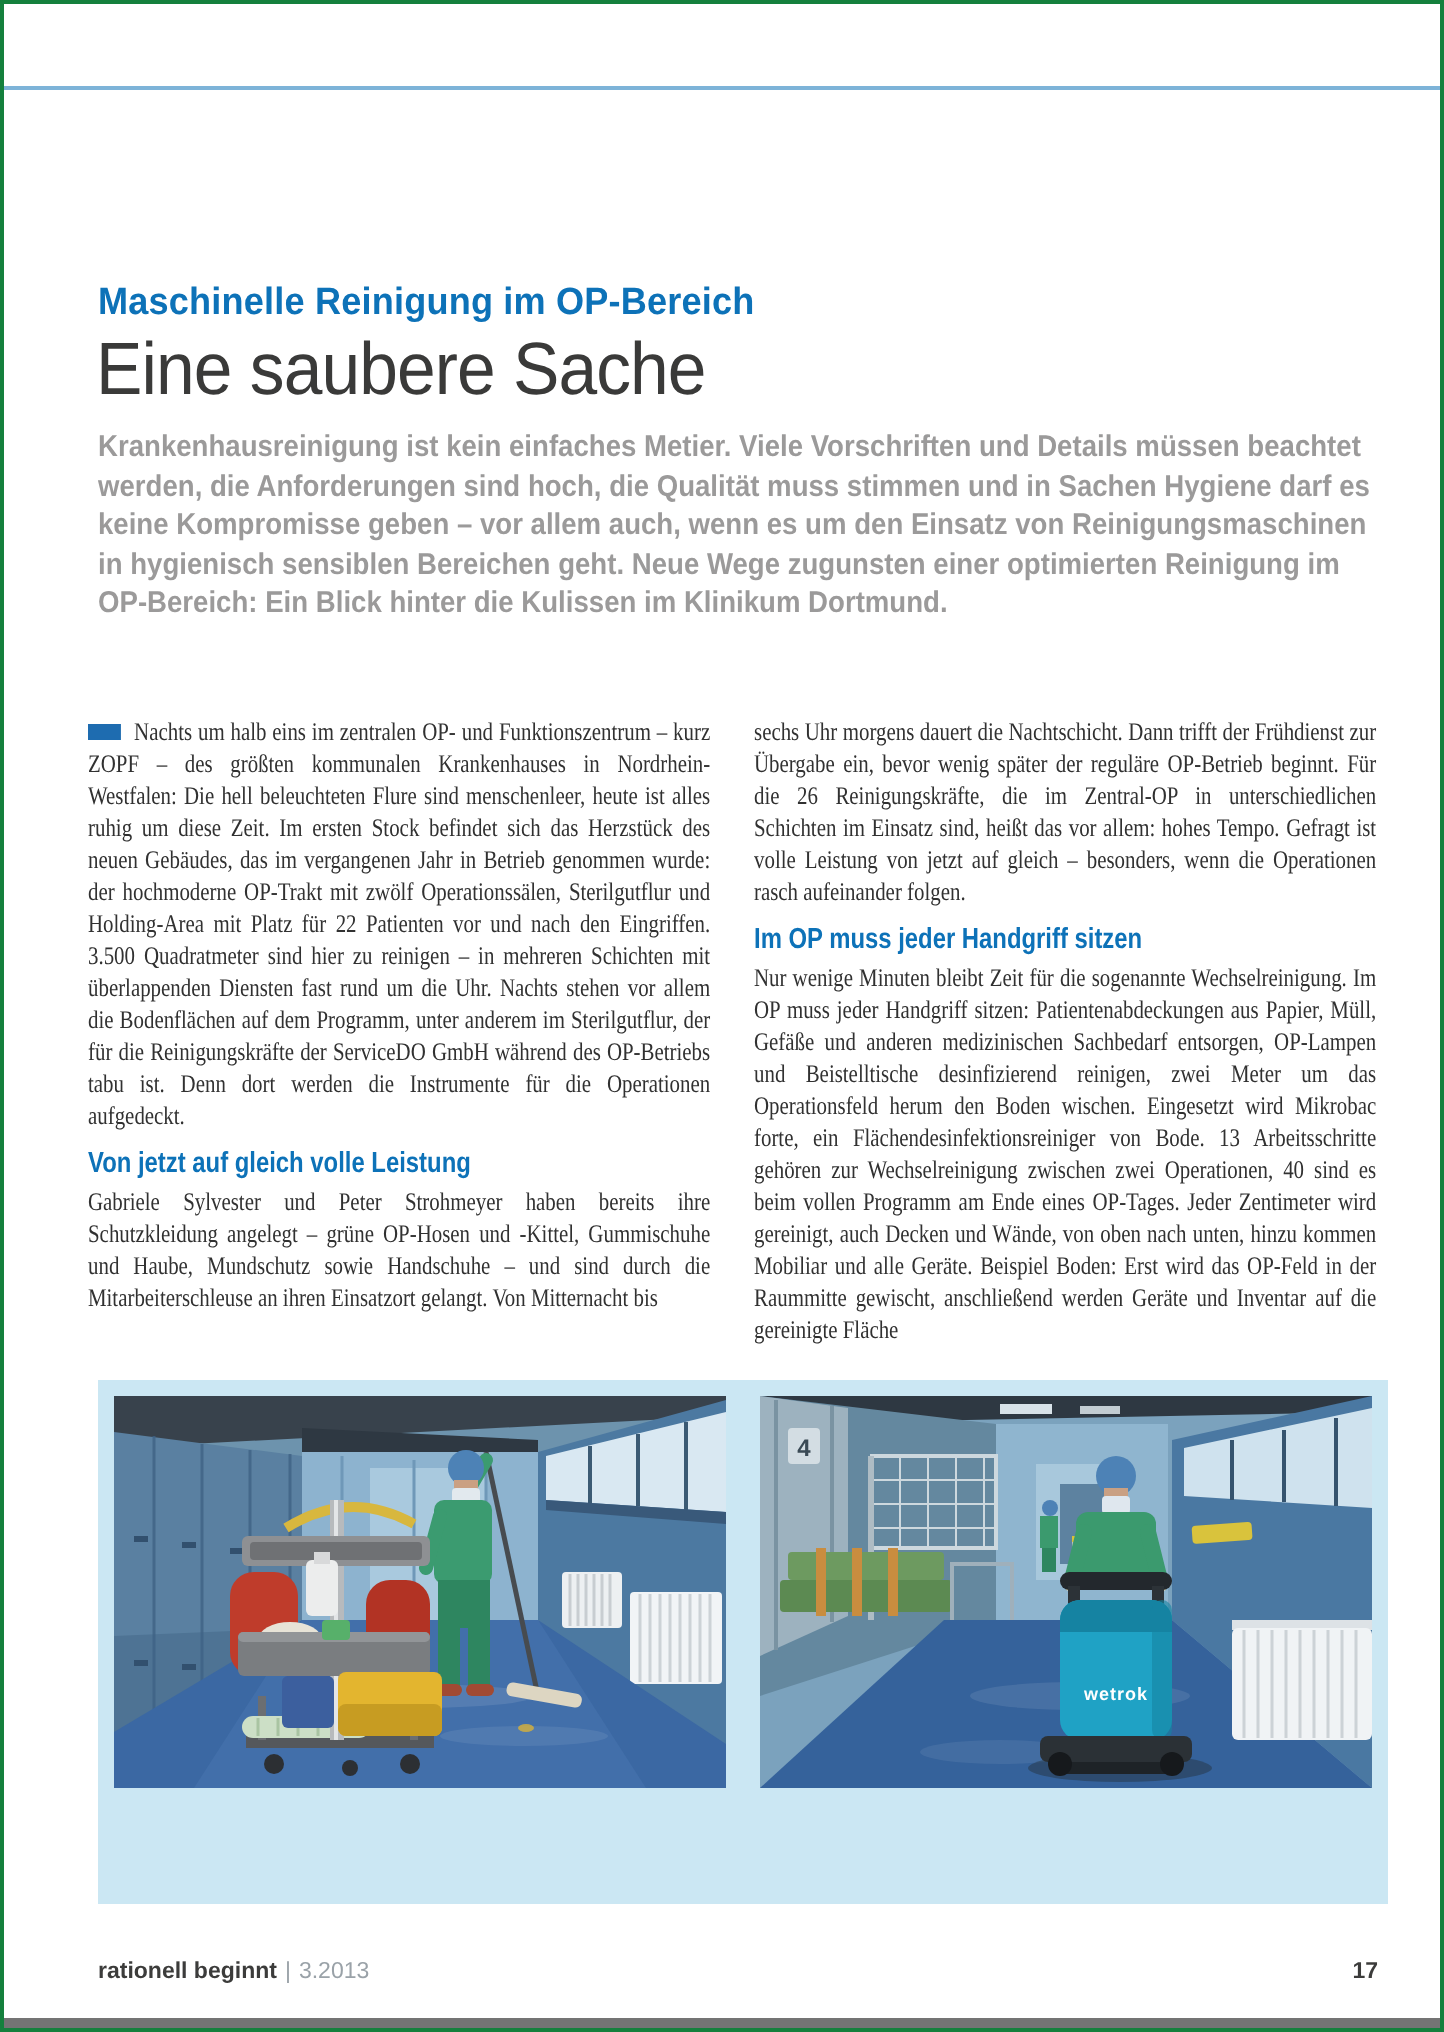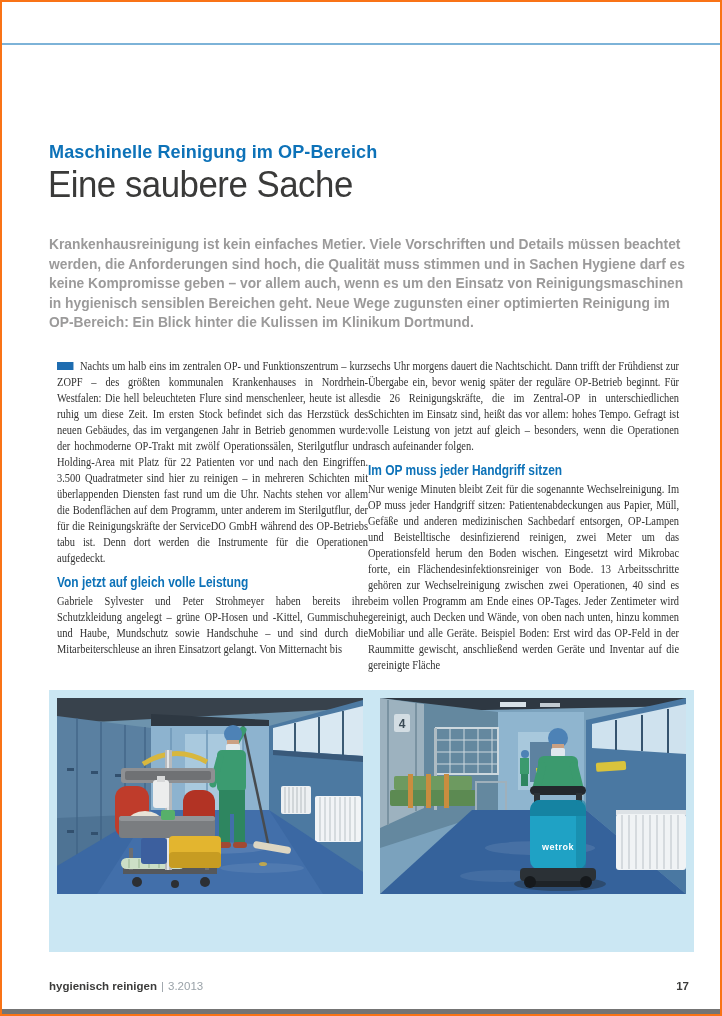"Maschinelle Reinigung im OP-Bereich" .page { border: 2px solid #f97316 -> 2px solid #15803d }
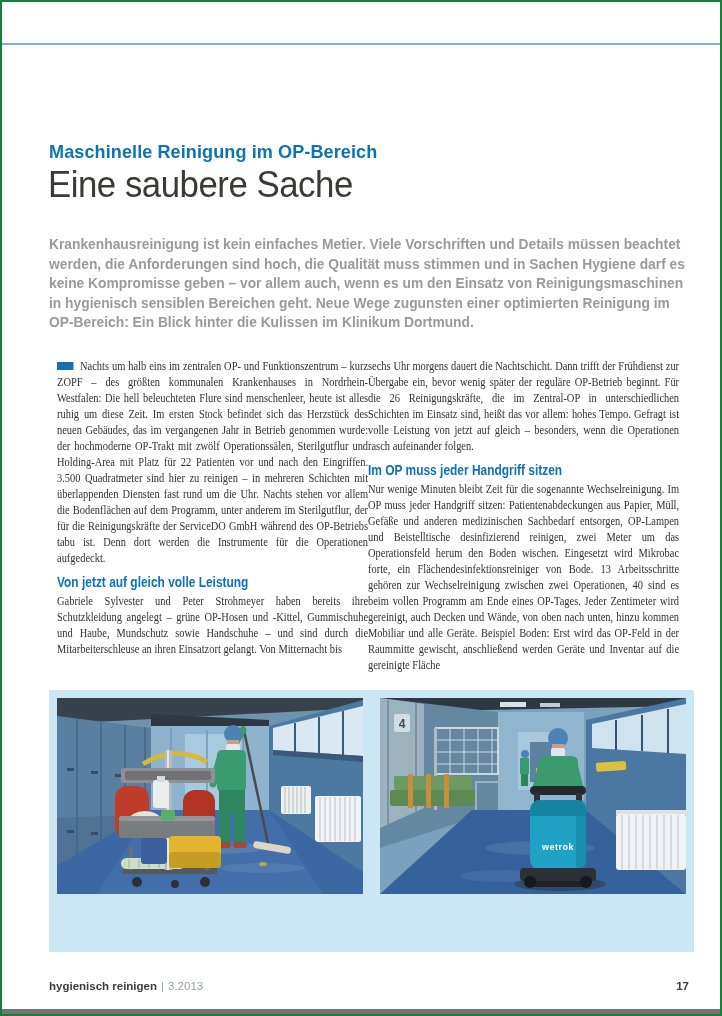"Krankenhausreinigung ist kein einfaches" .intro-wrap { top: 232px -> 212px }
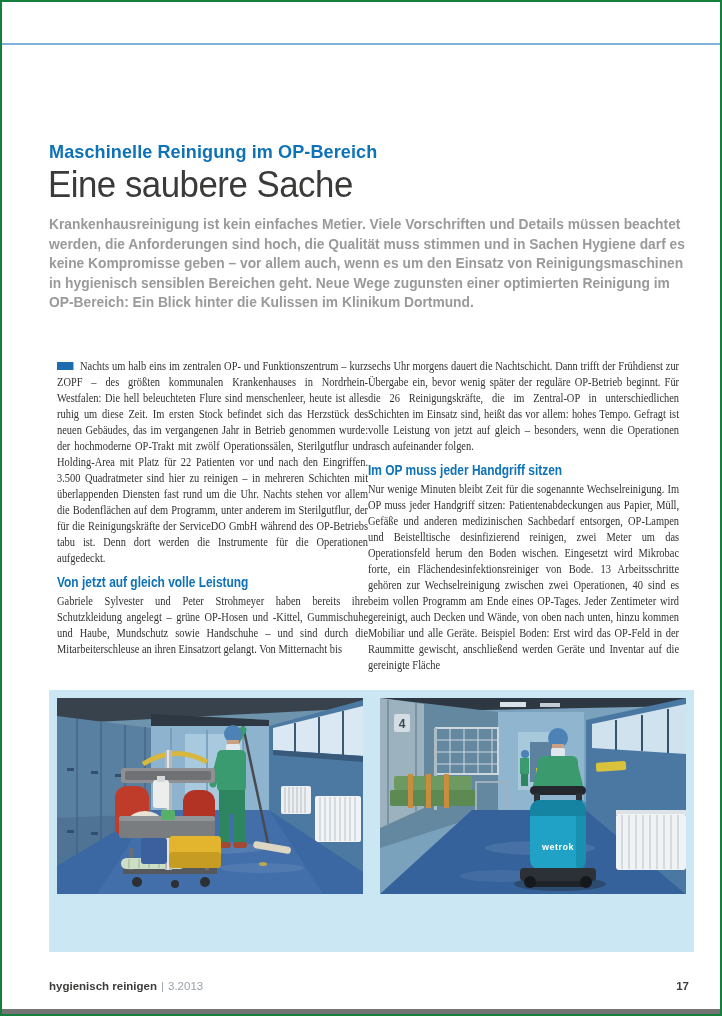"Nachts um halb eins im" .columns { gap: none -> 22px; left: 55px -> 42px }
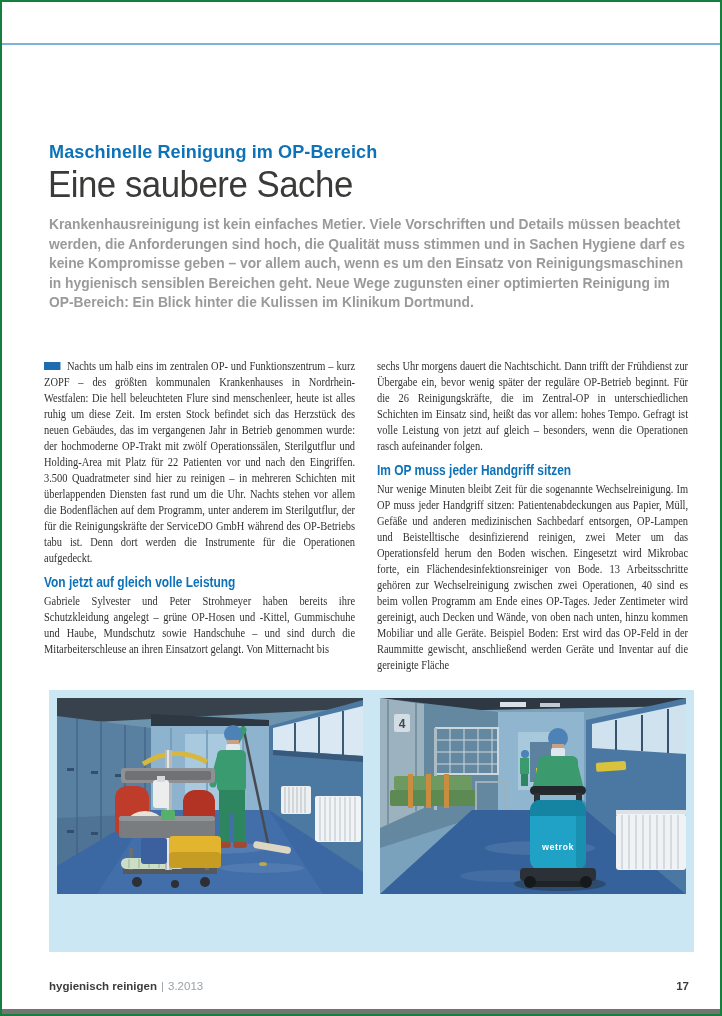"hygienisch reinigen" span.mag { text: hygienisch reinigen -> rationell beginnt }
